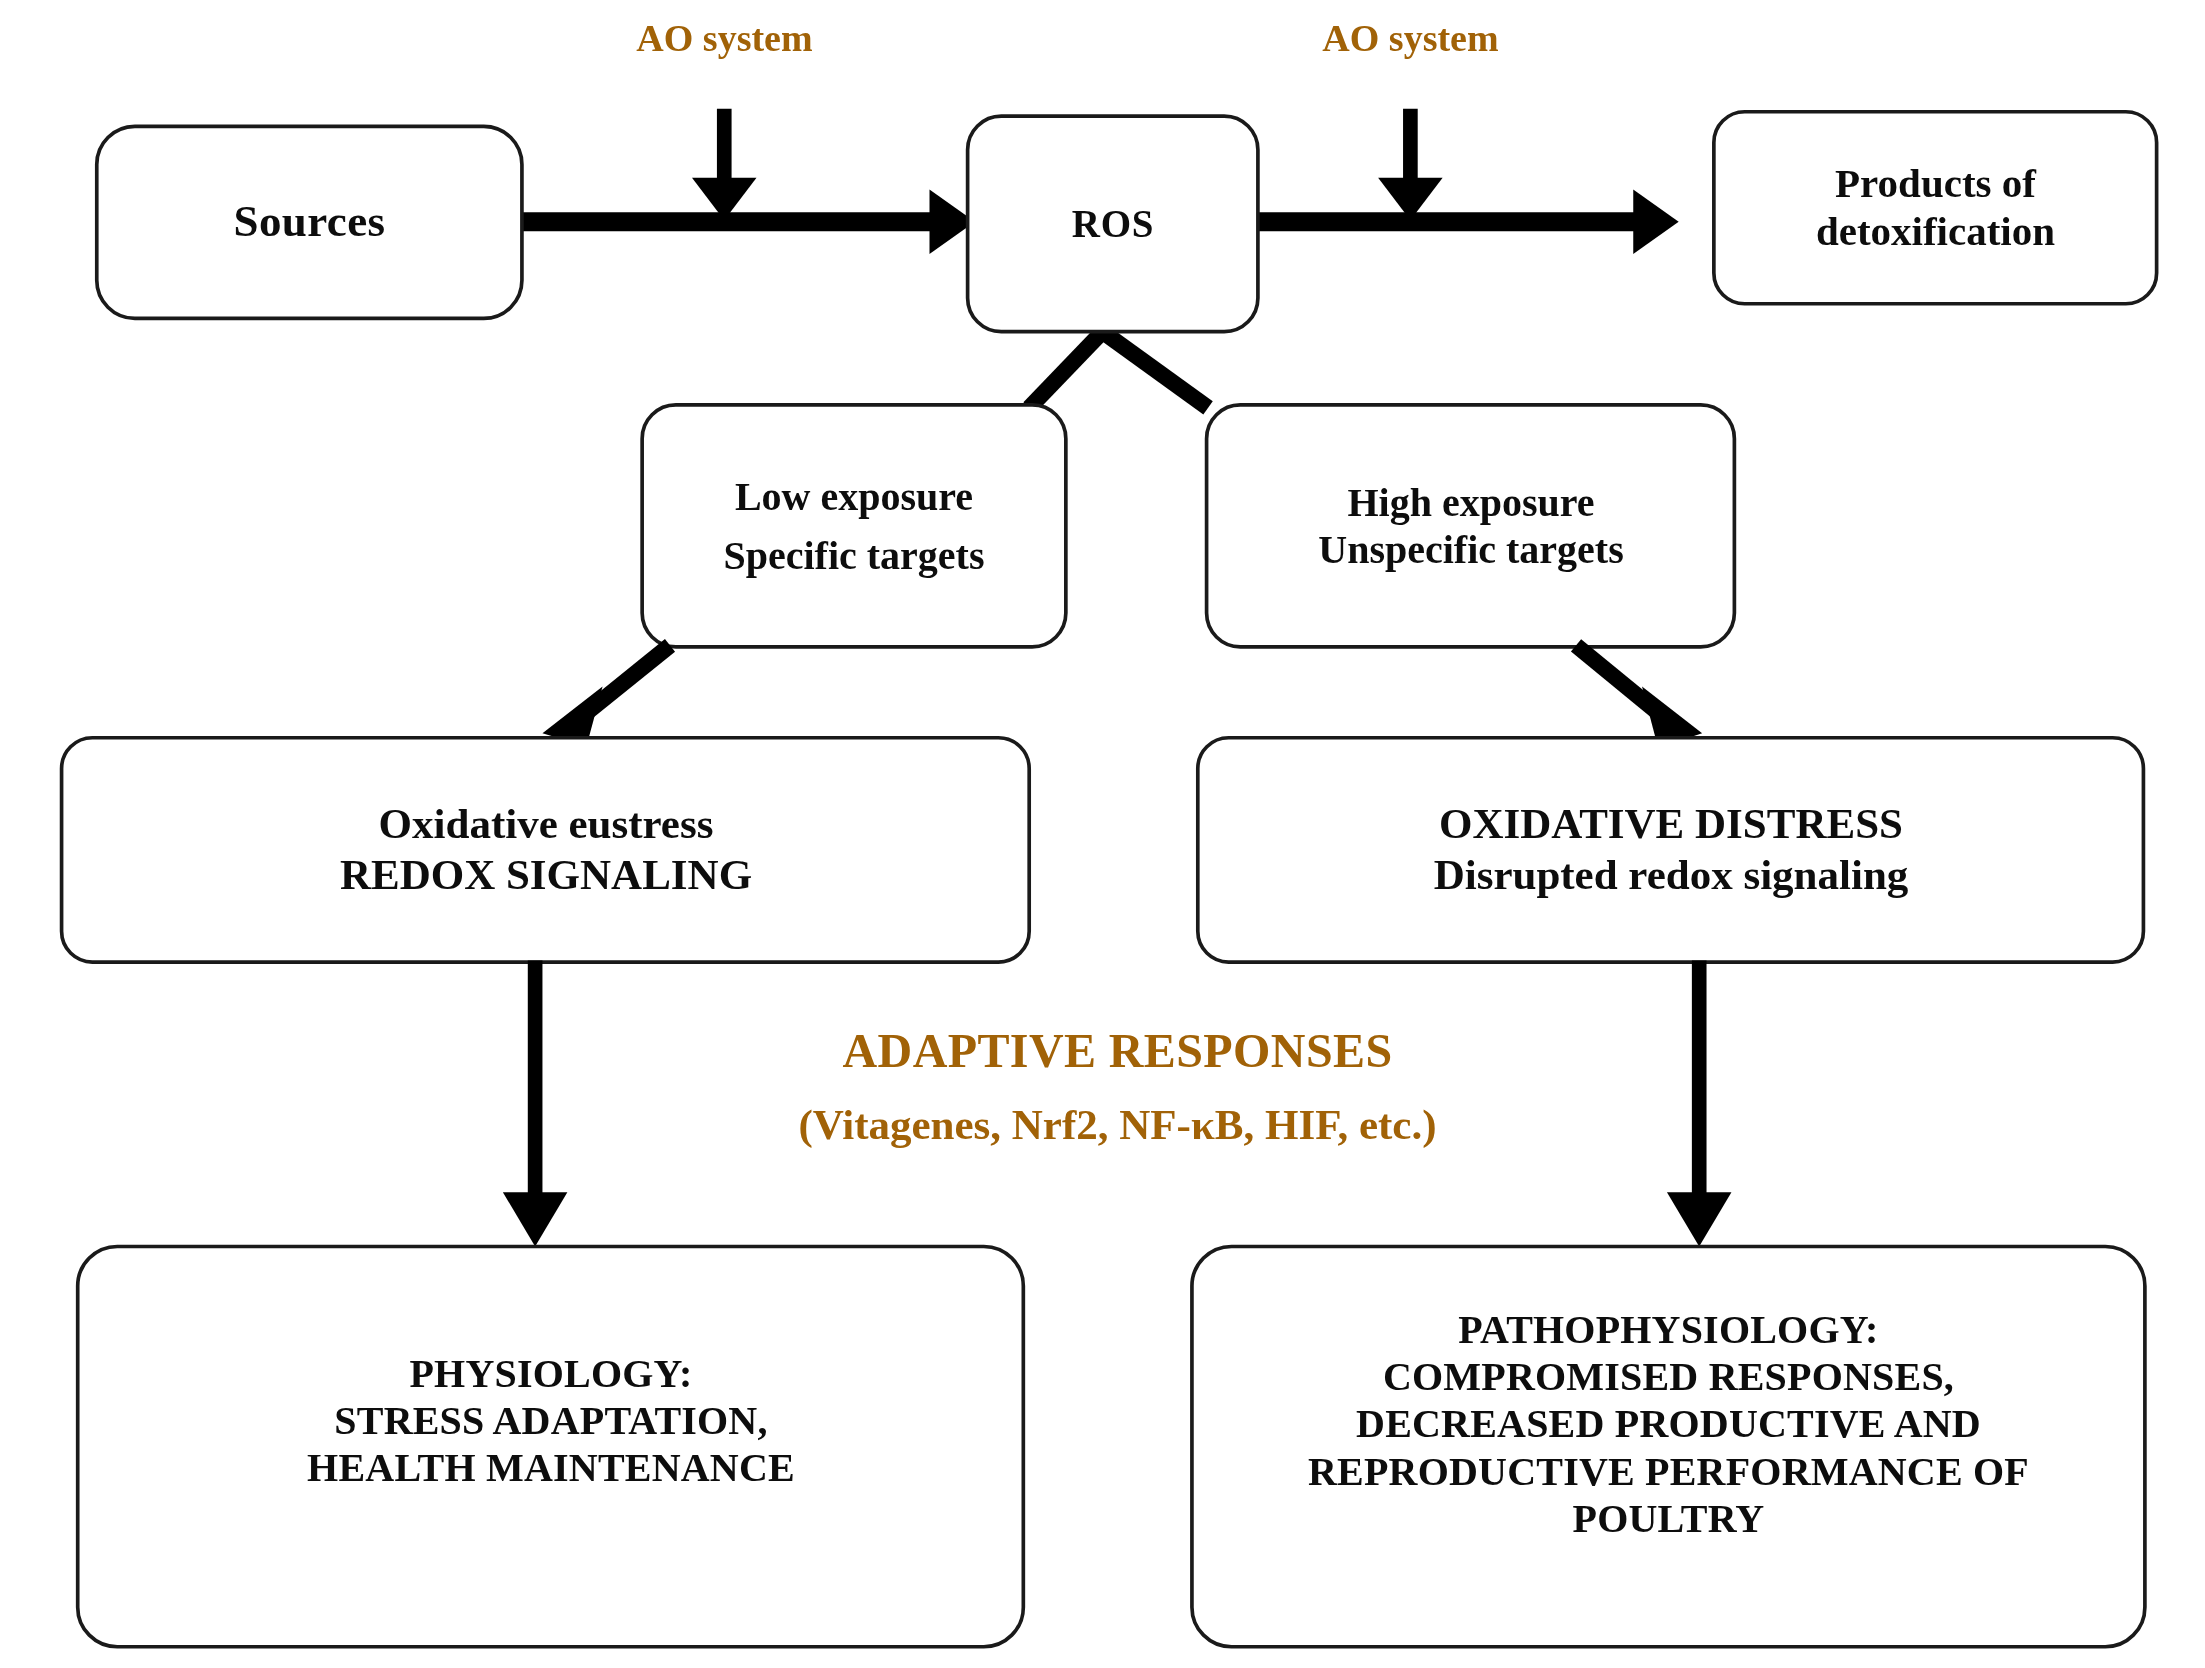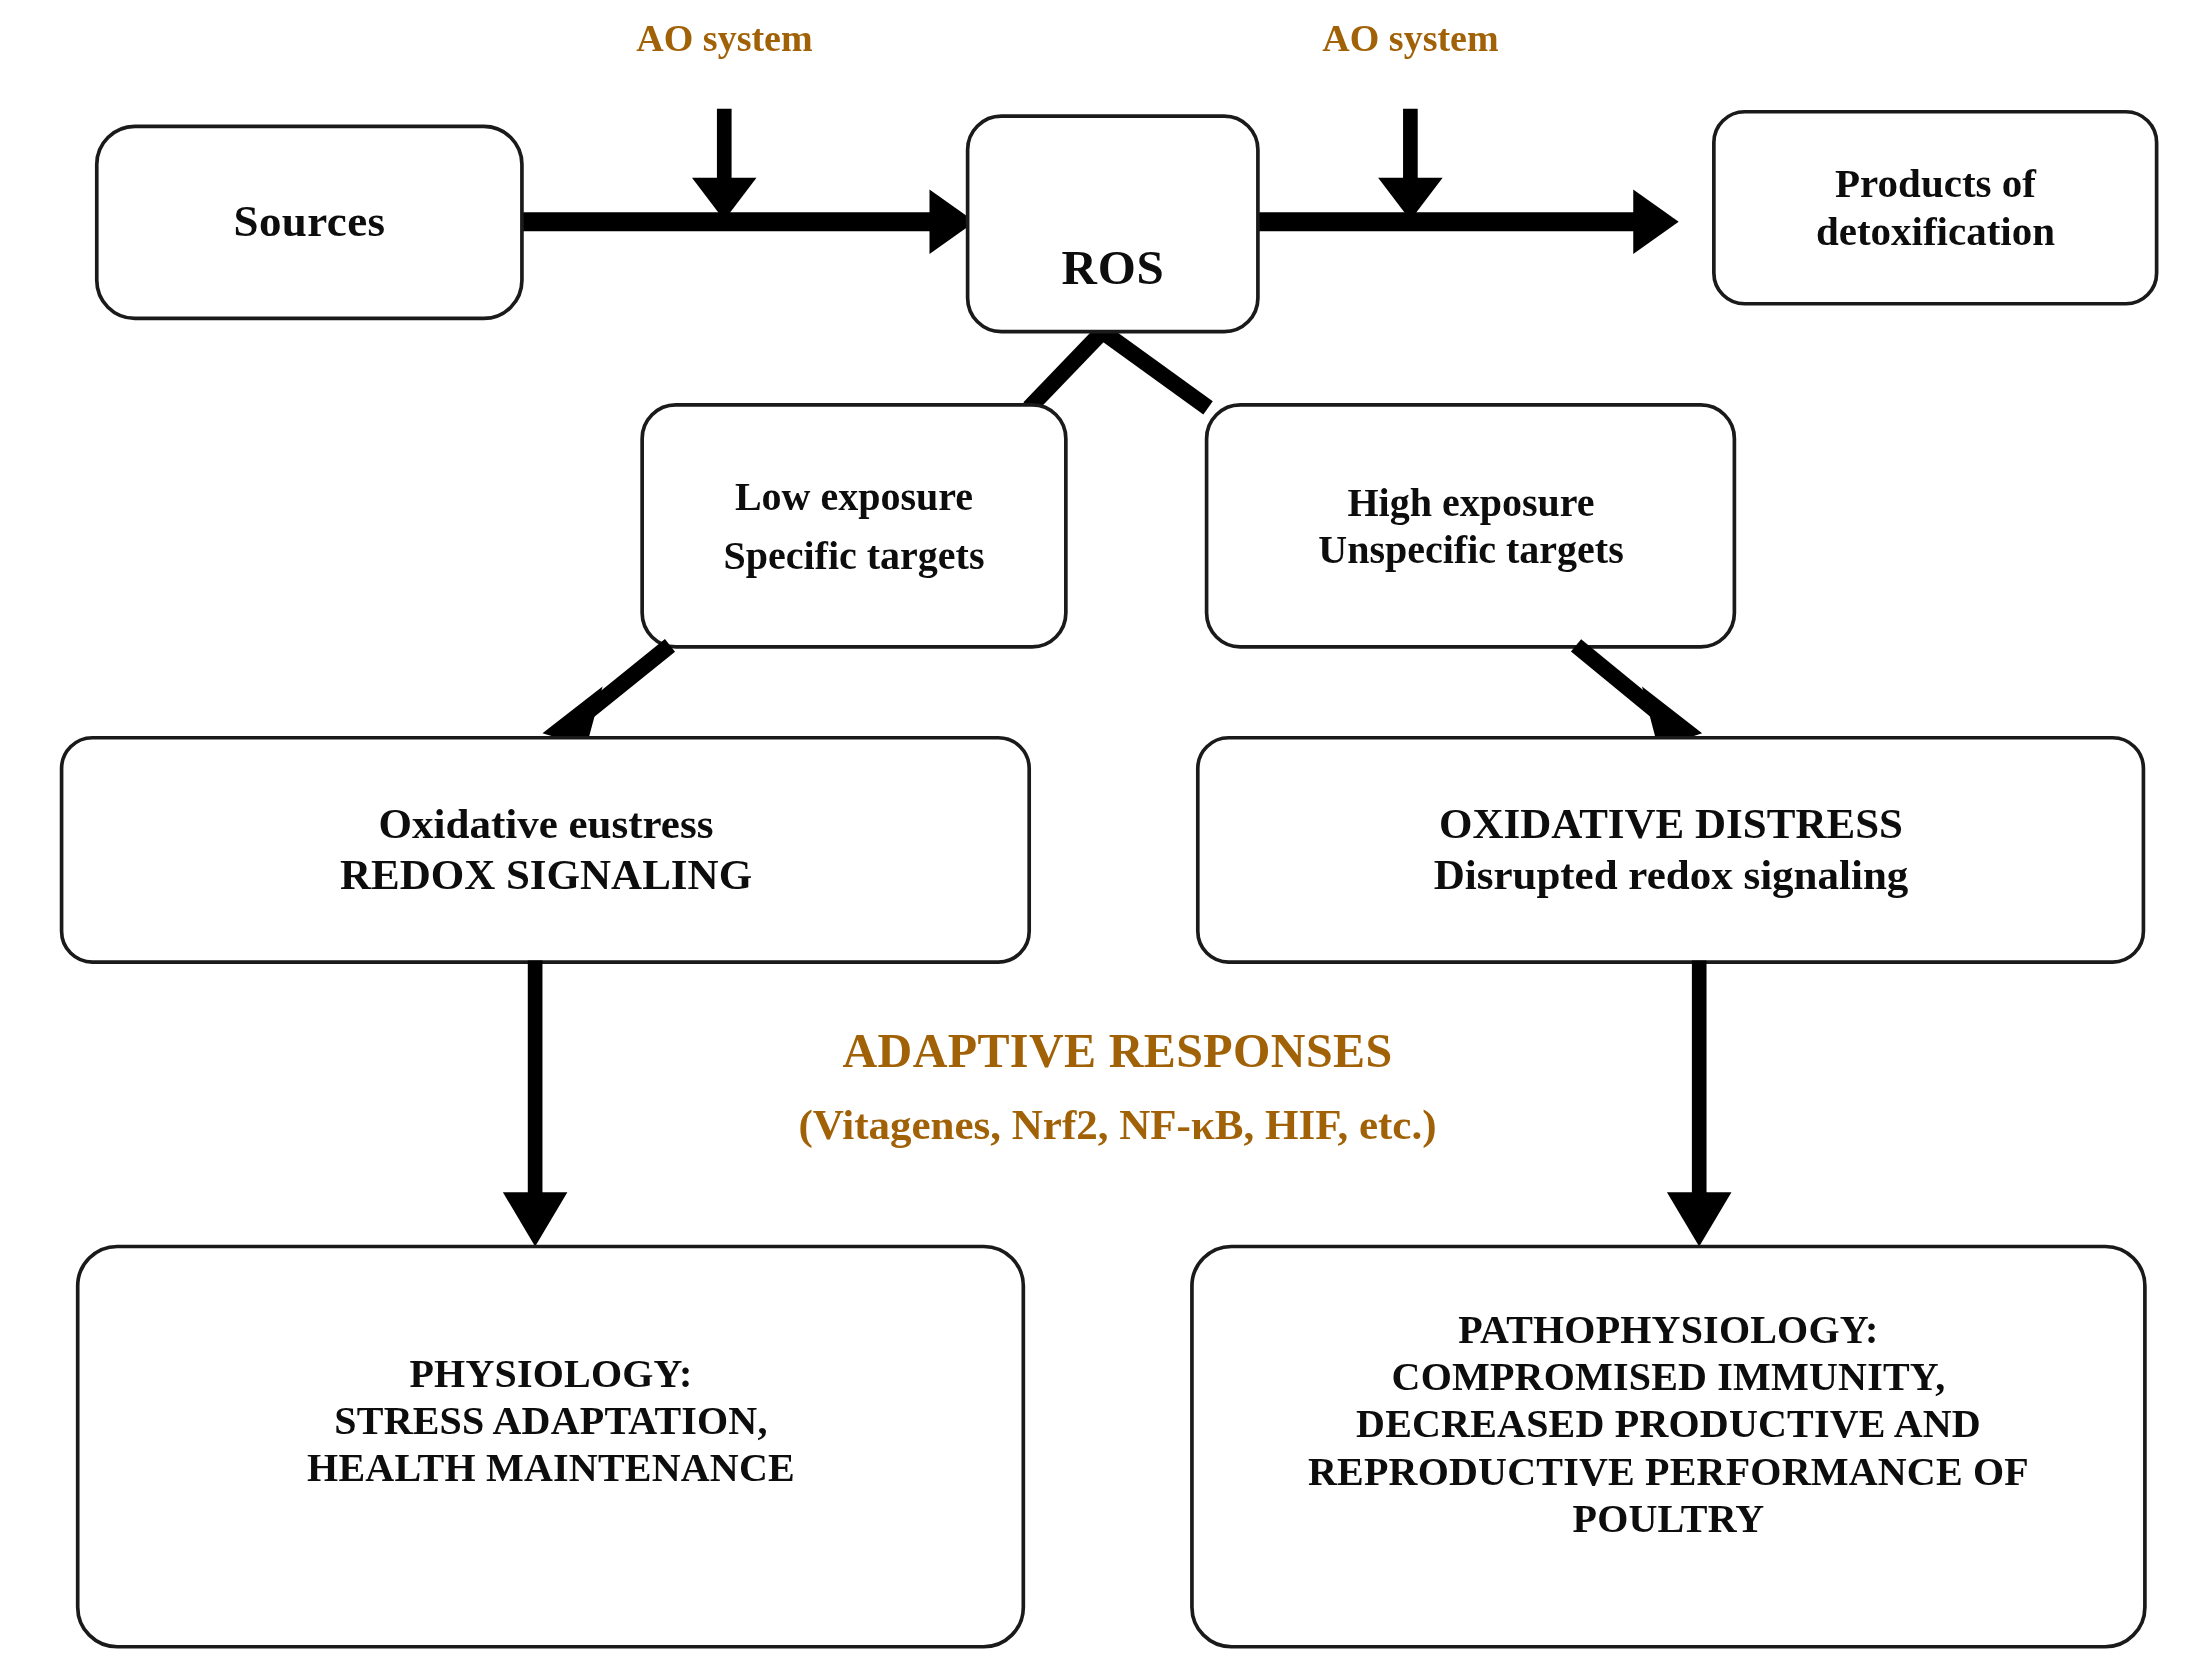"ROS" .t-ros { font-size: 49px -> 39px; margin-top: 44px -> none }
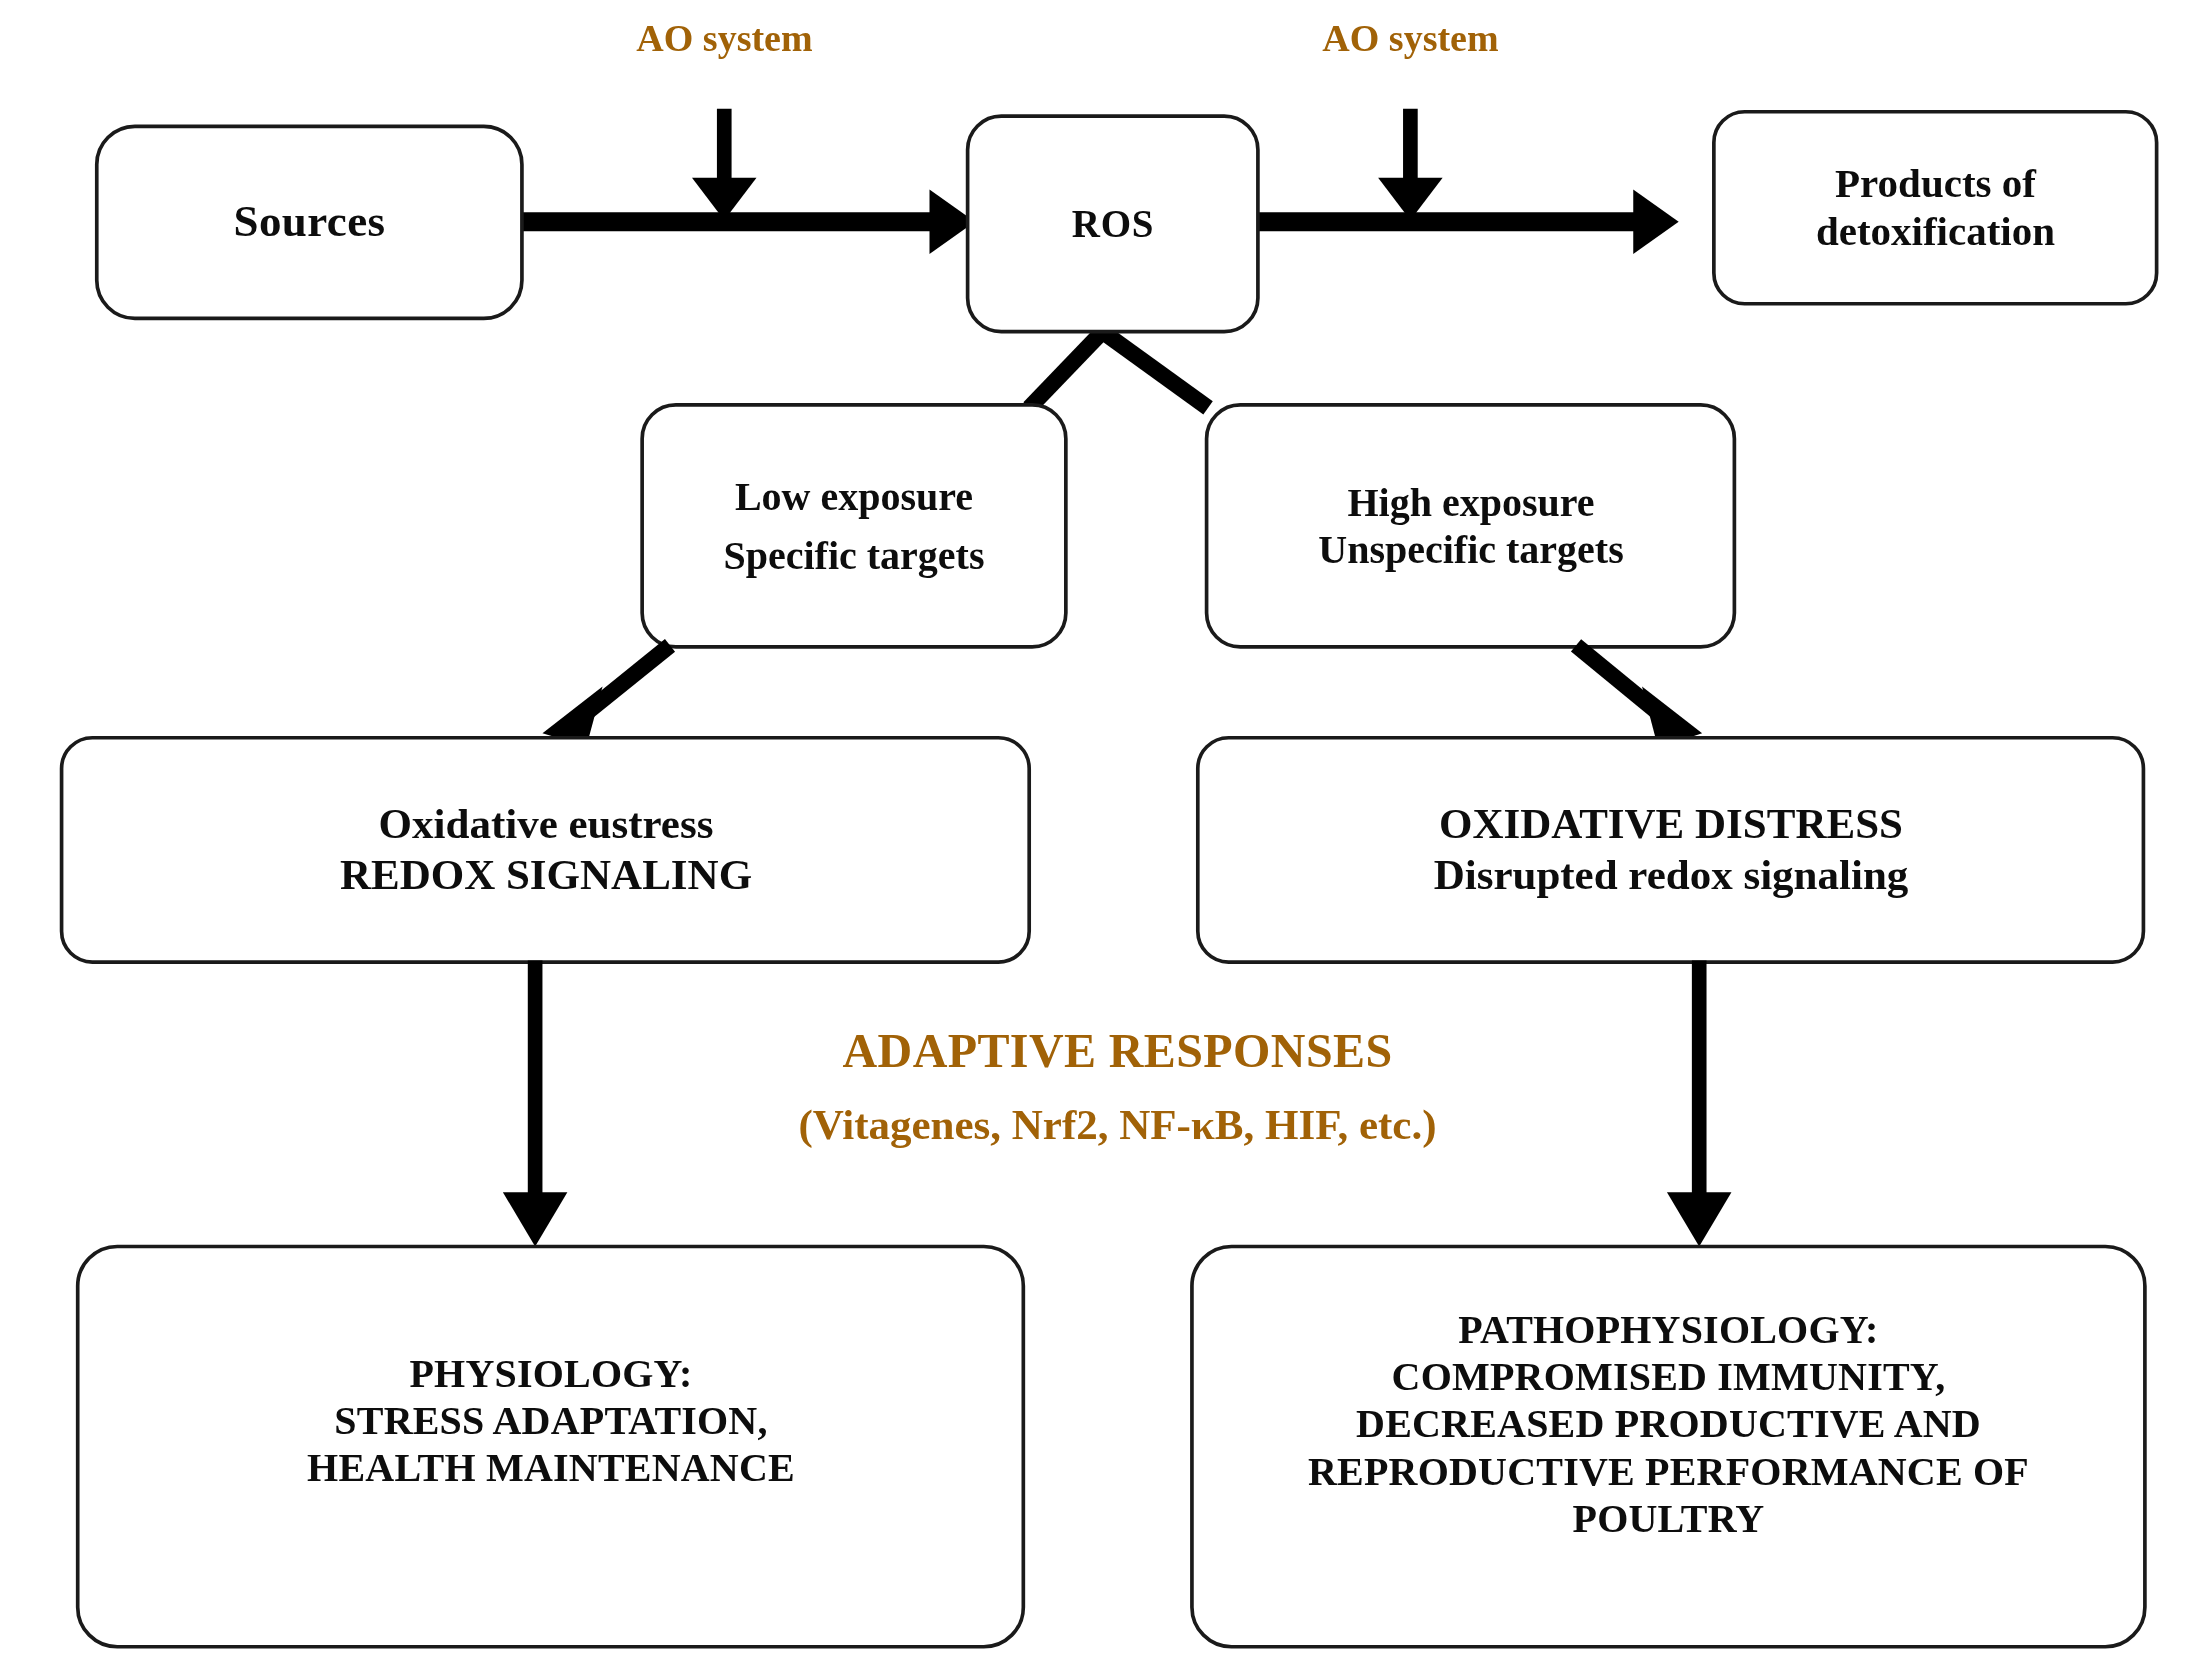"COMPROMISED IMMUNITY," span.ln { text: IMMUNITY -> RESPONSES }
